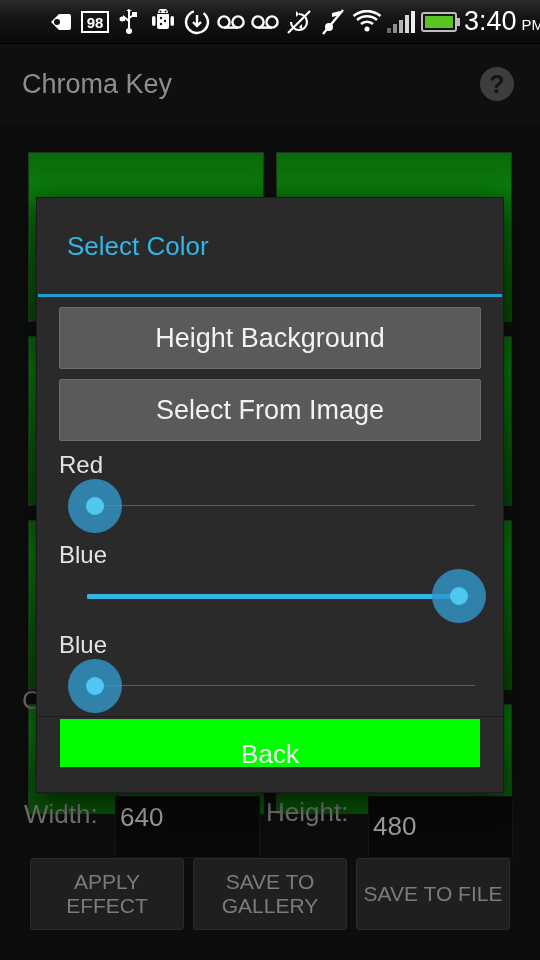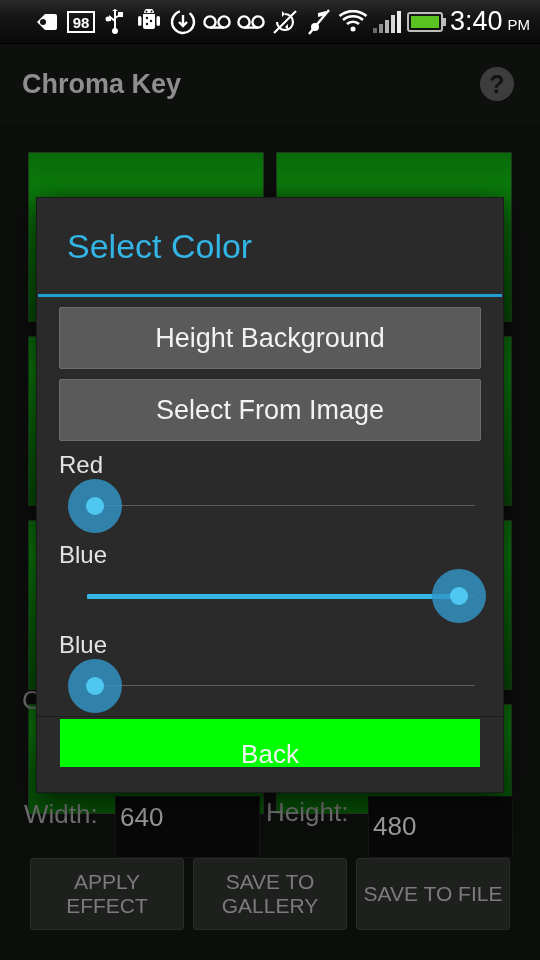"98" #statusbar .icons { padding-left: 30px -> 44px }
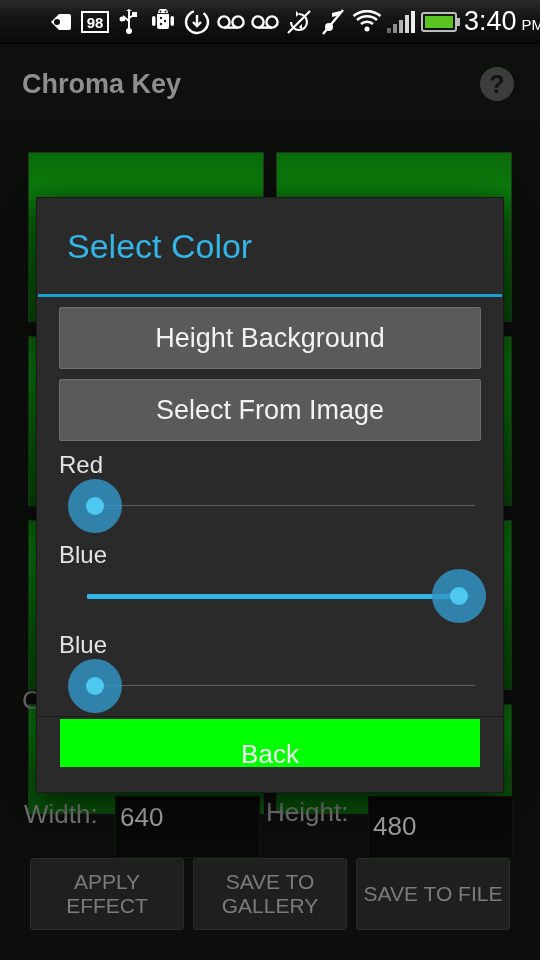"Chroma Key" #titlebar .title { font-weight: bold -> none }
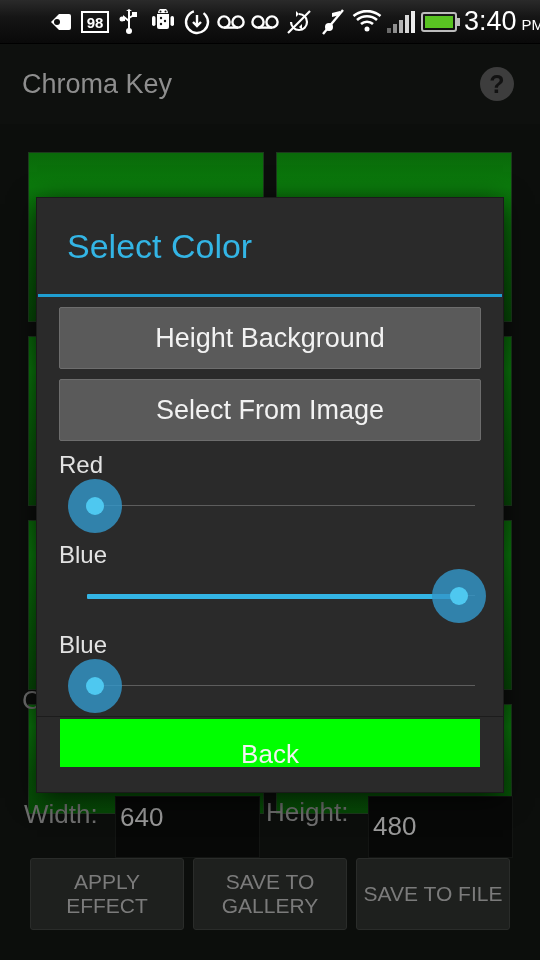"Select Color" .dlg-head .h-title { font-size: 34px -> 26px }
